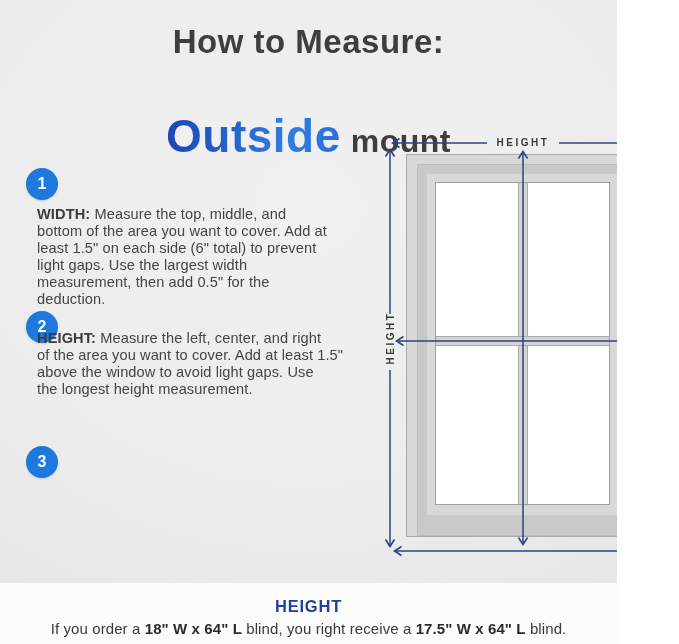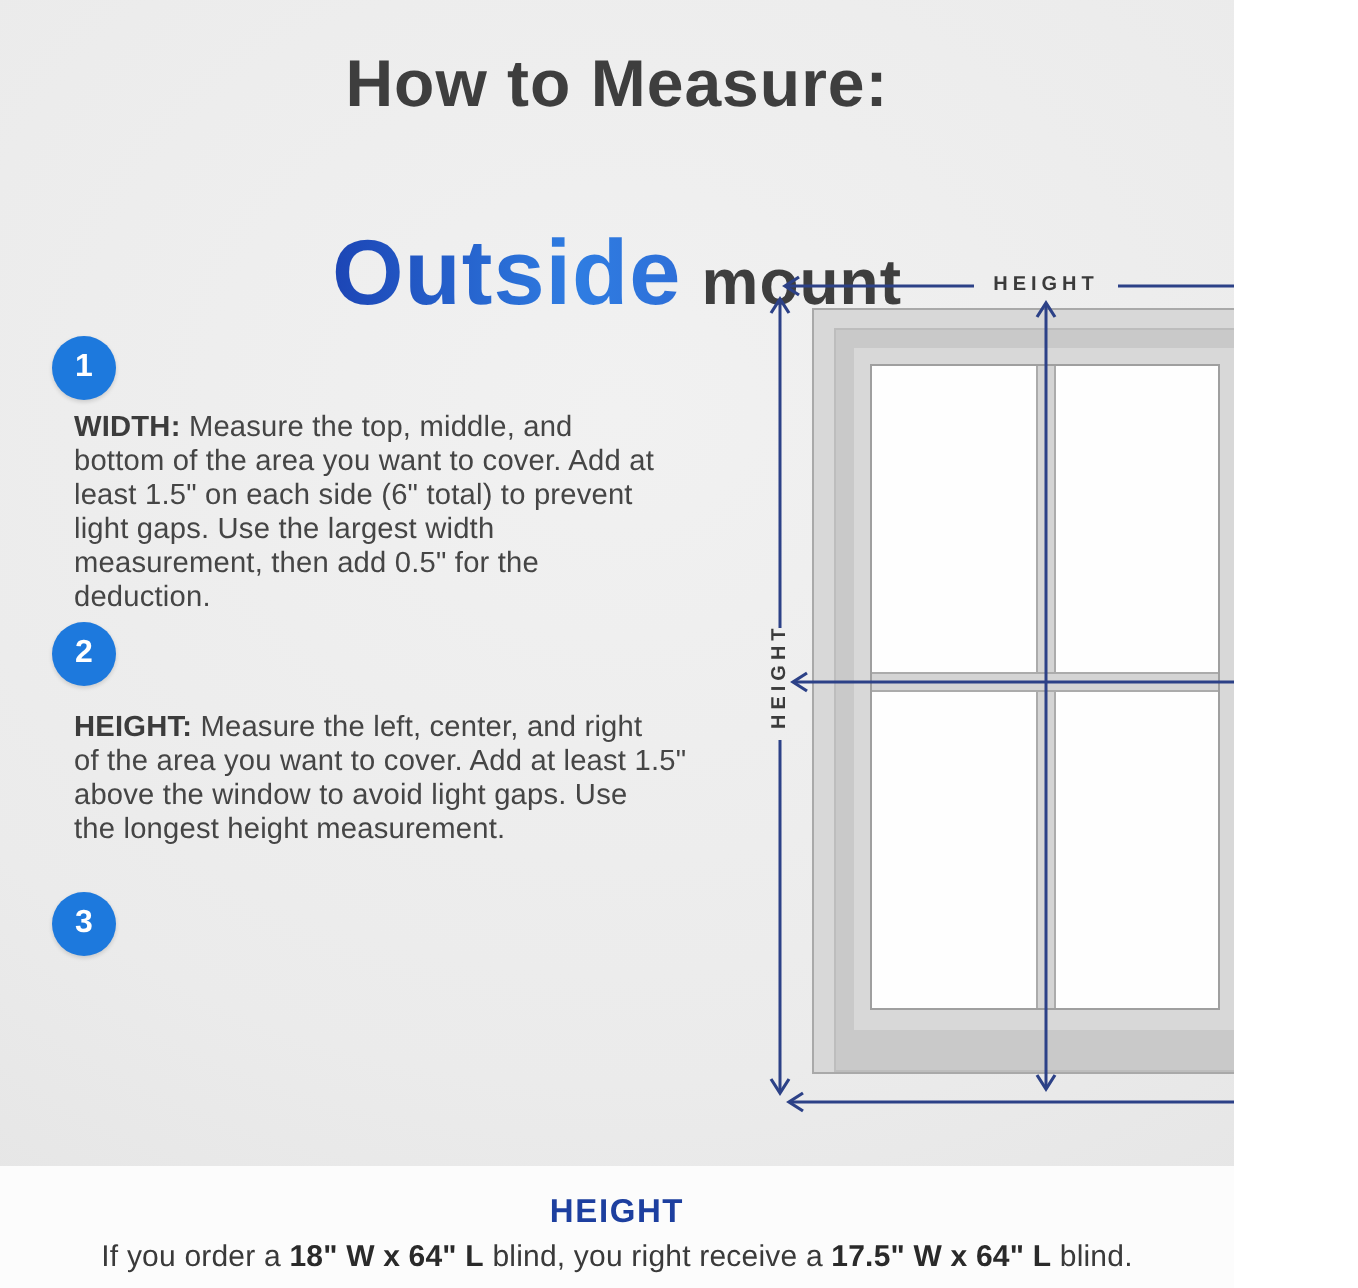"HEIGHT: Measure the left, center," .t2 { top: 356px -> 330px }
